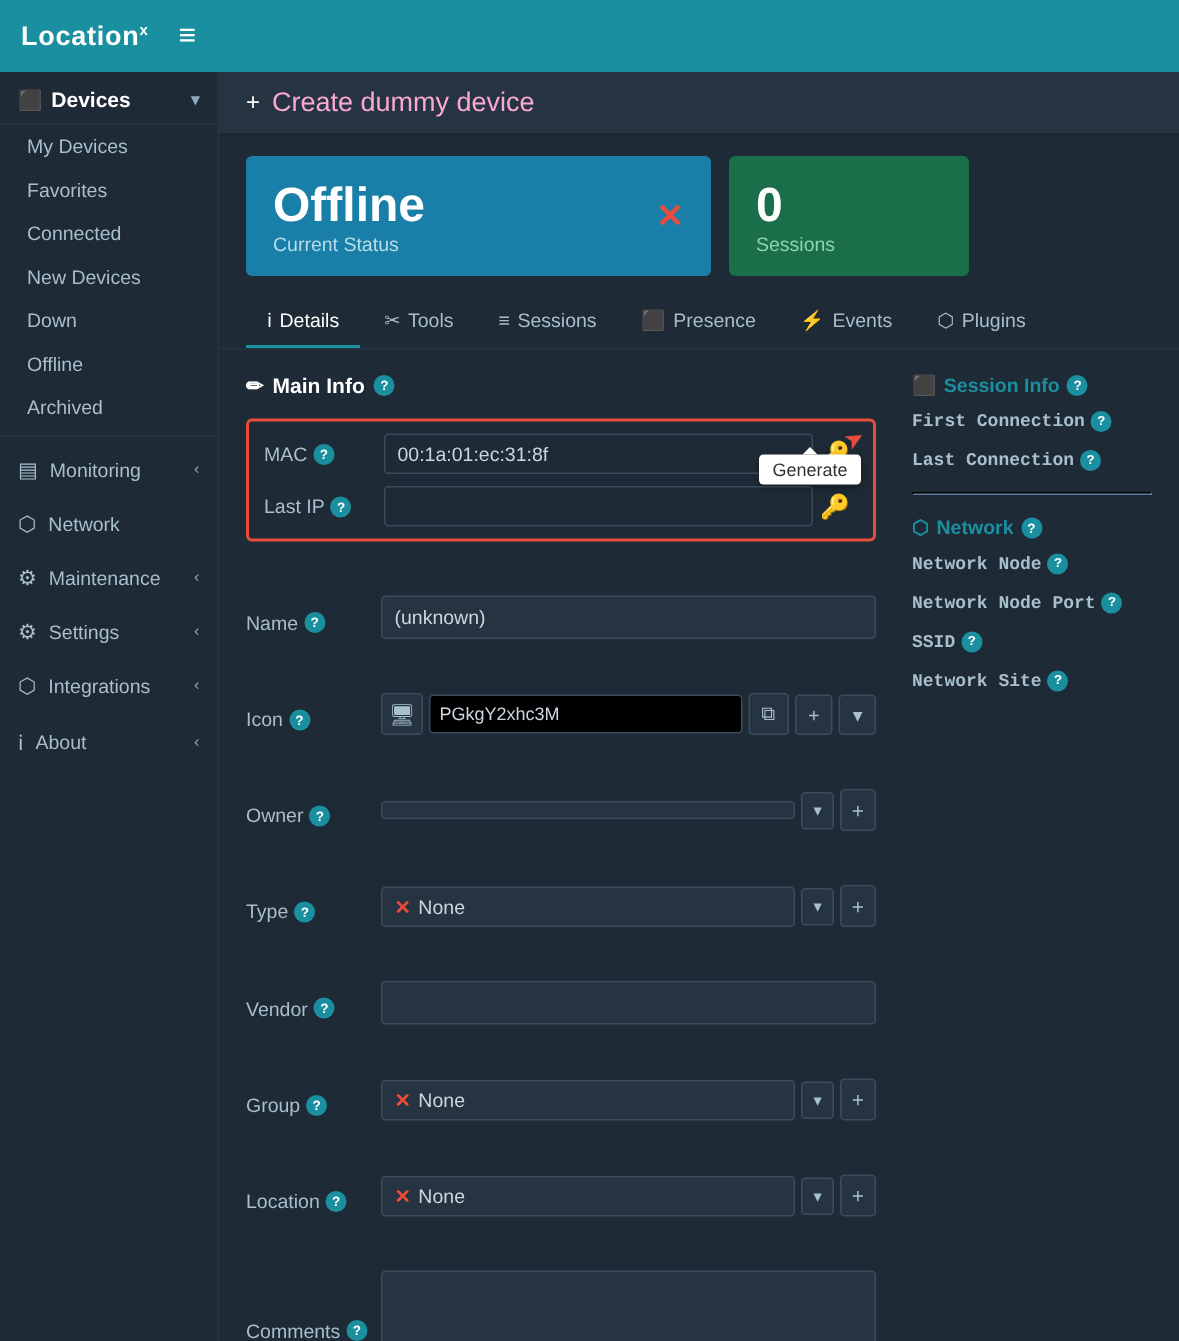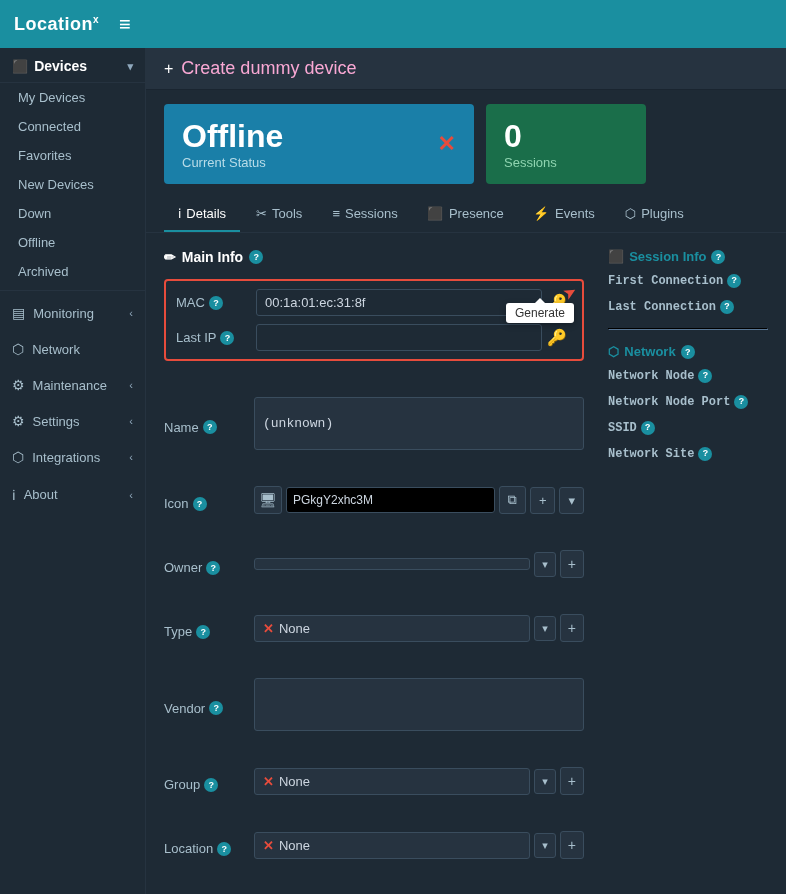"Connected" div.sidebar-item { order: before "Favorites" -> after "Favorites" }
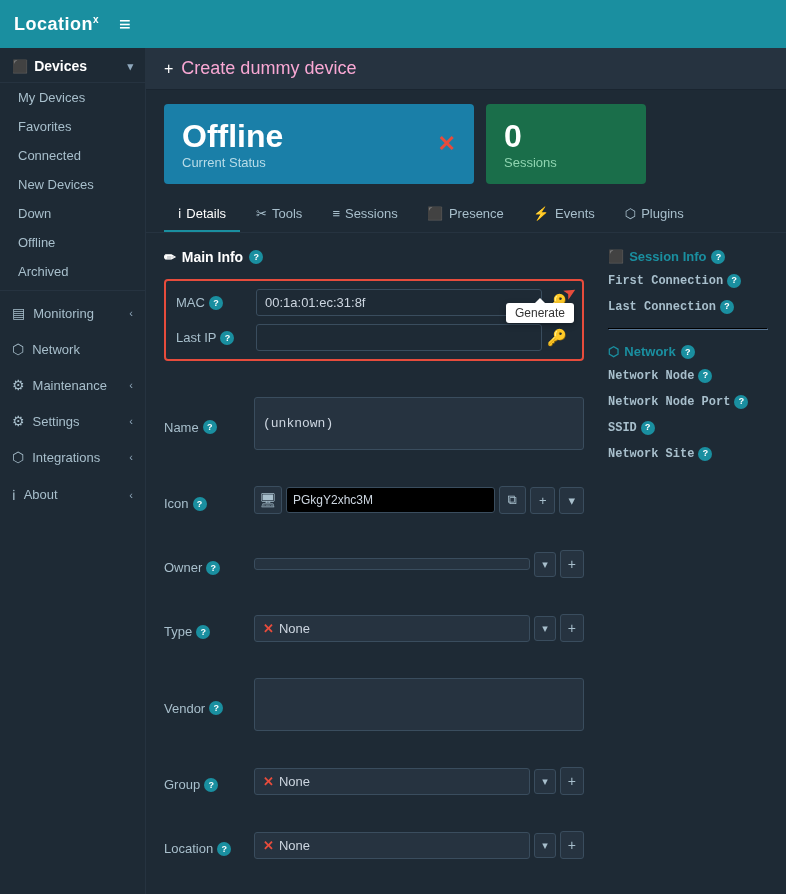"(unknown)" .input-text { font-family: Liberation Mono, monospace -> none; padding: 18px 8px -> 6px 8px }
